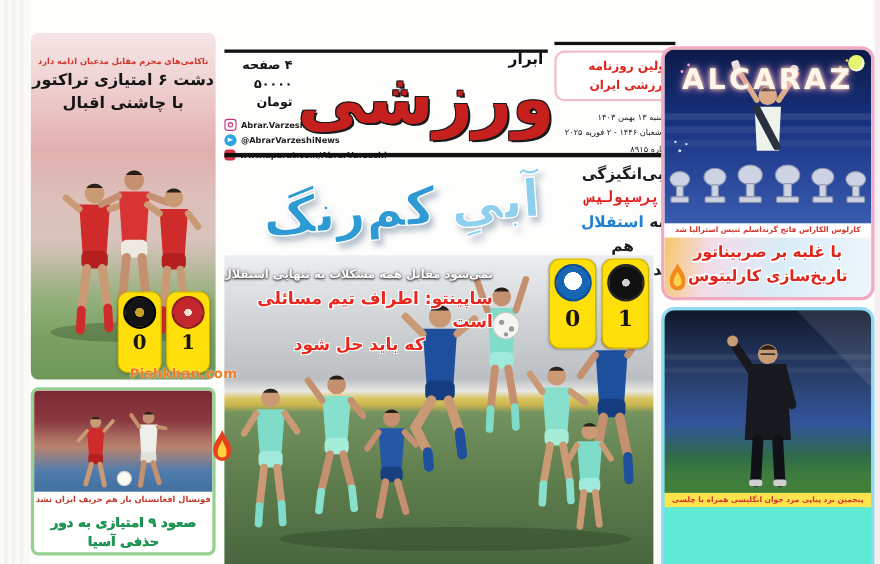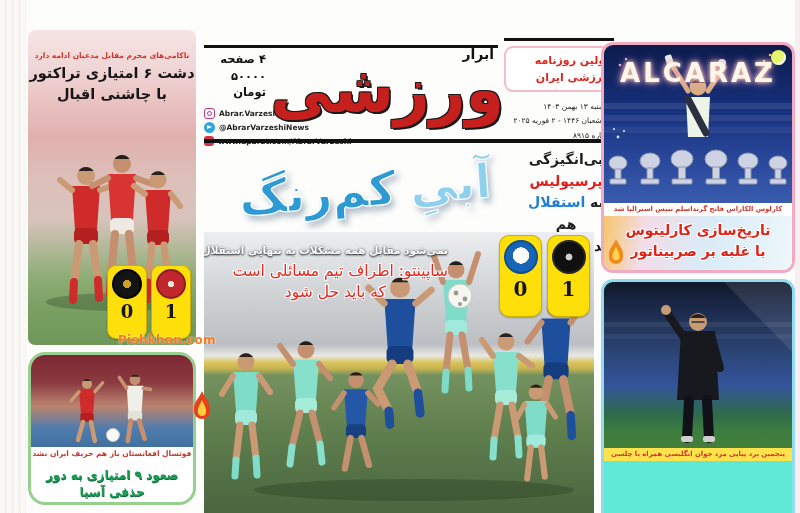"پرسپولیس" .k2 { font-family: none -> Liberation Mono, monospace }
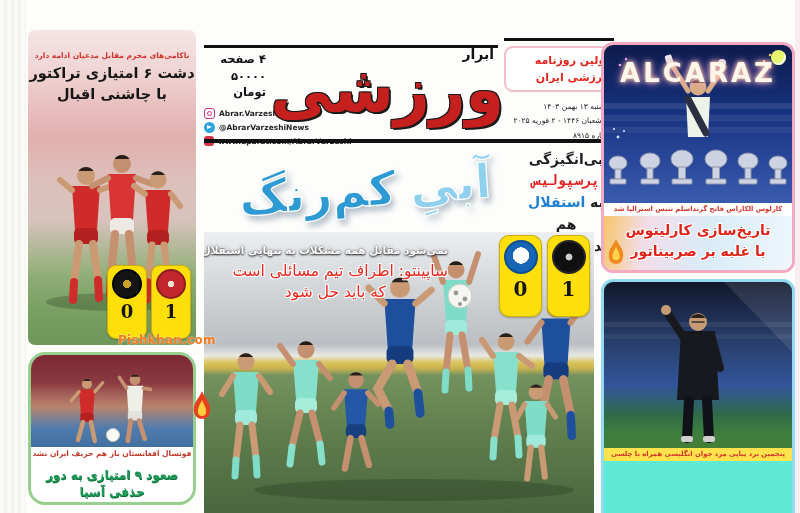"تاریخ‌سازی کارلیتوس" div { order: before "با غلبه بر صربیناتور" -> after "با غلبه بر صربیناتور" }
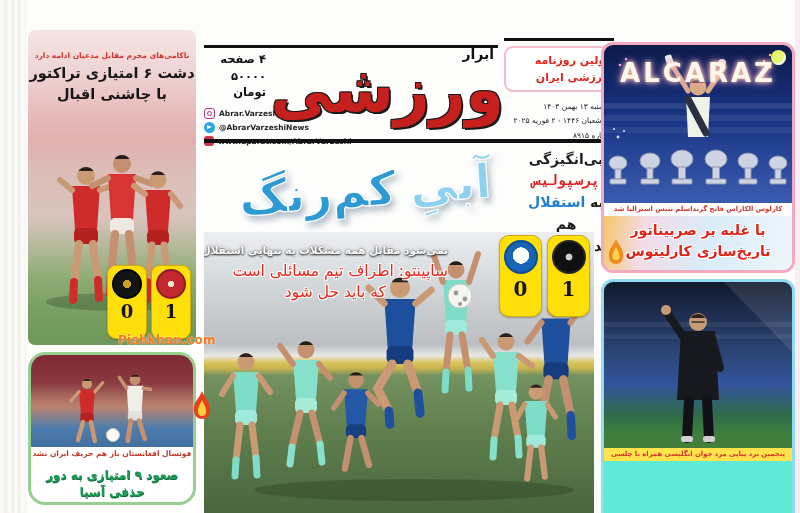"ساپینتو: اطراف تیم مسائلی است" .quote { font-weight: normal -> bold }
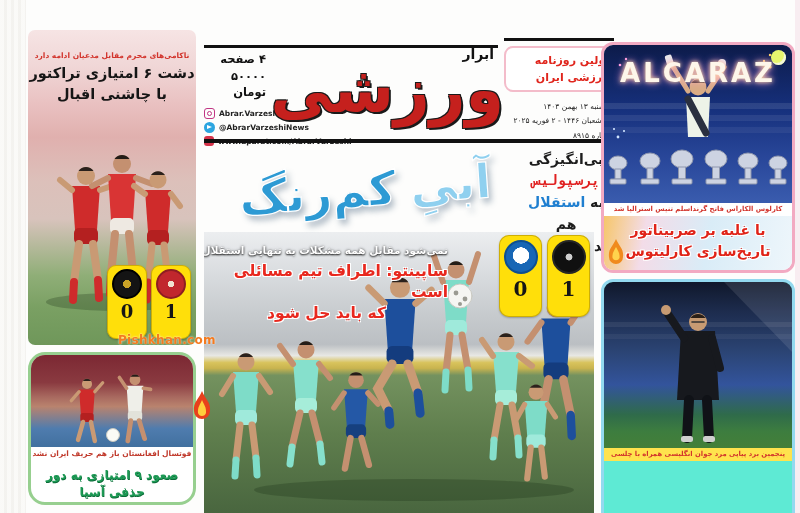"فوتسال افغانستان باز هم حریف" .block-futsal { border-radius: 17px -> 7px }
